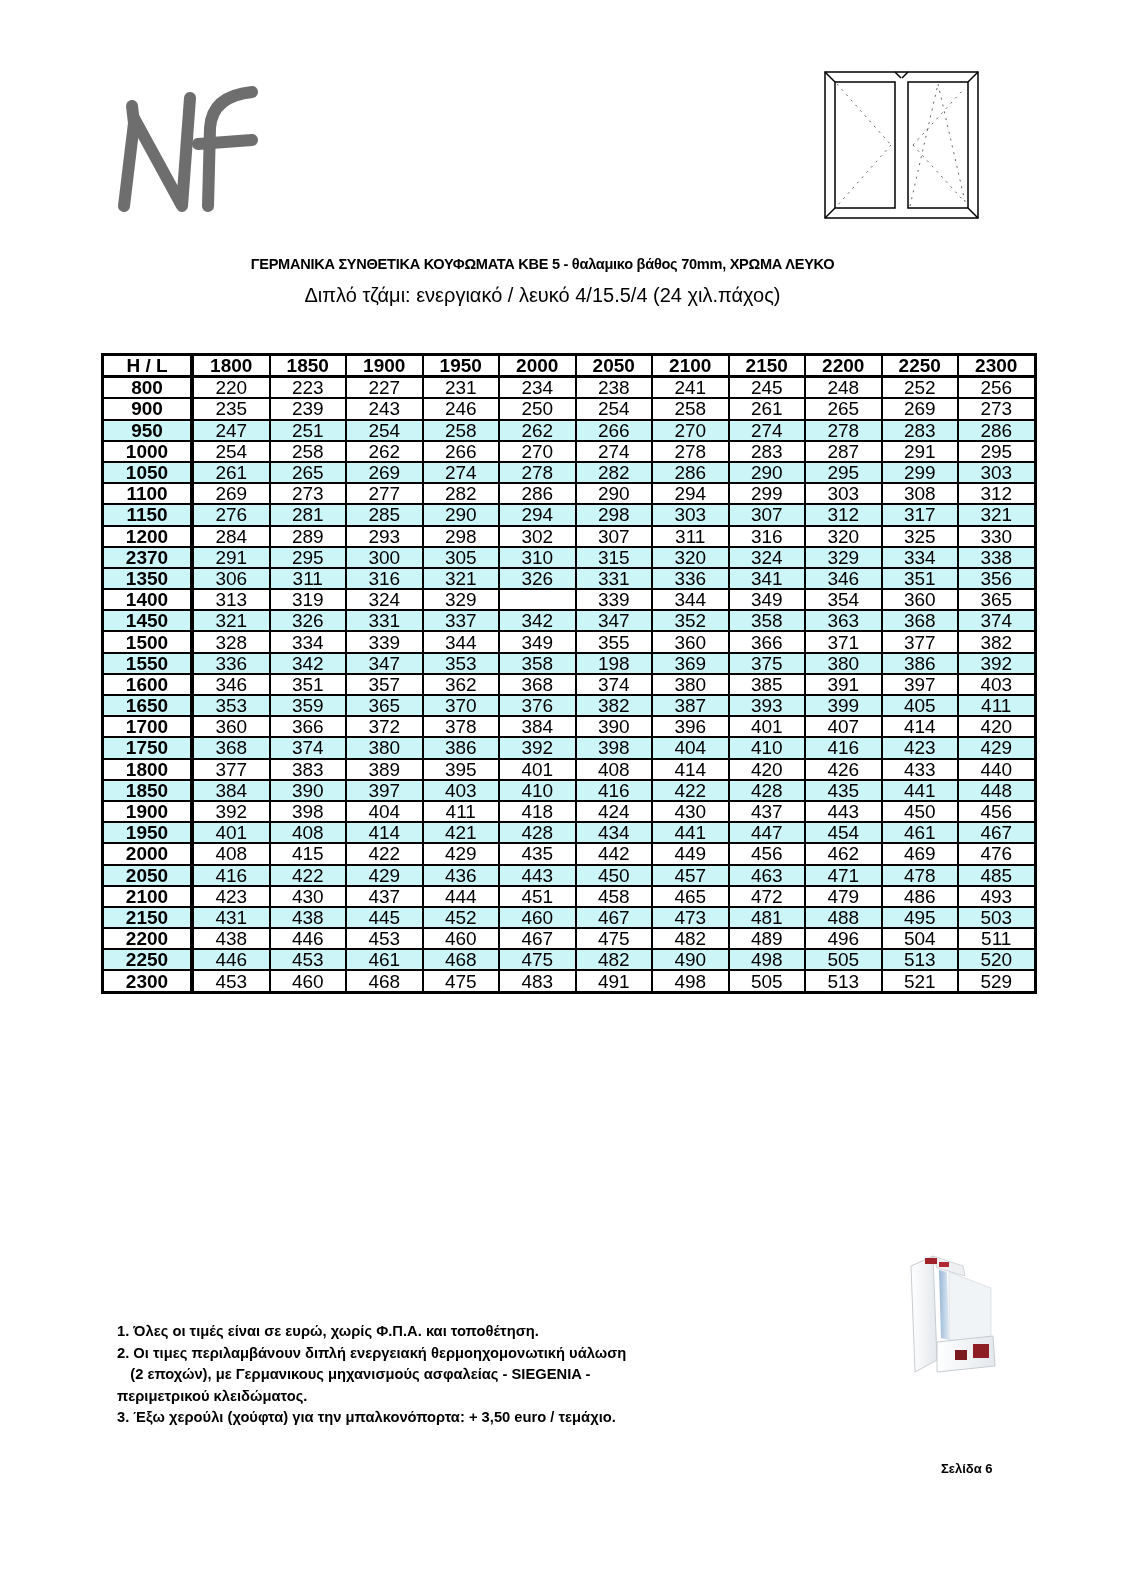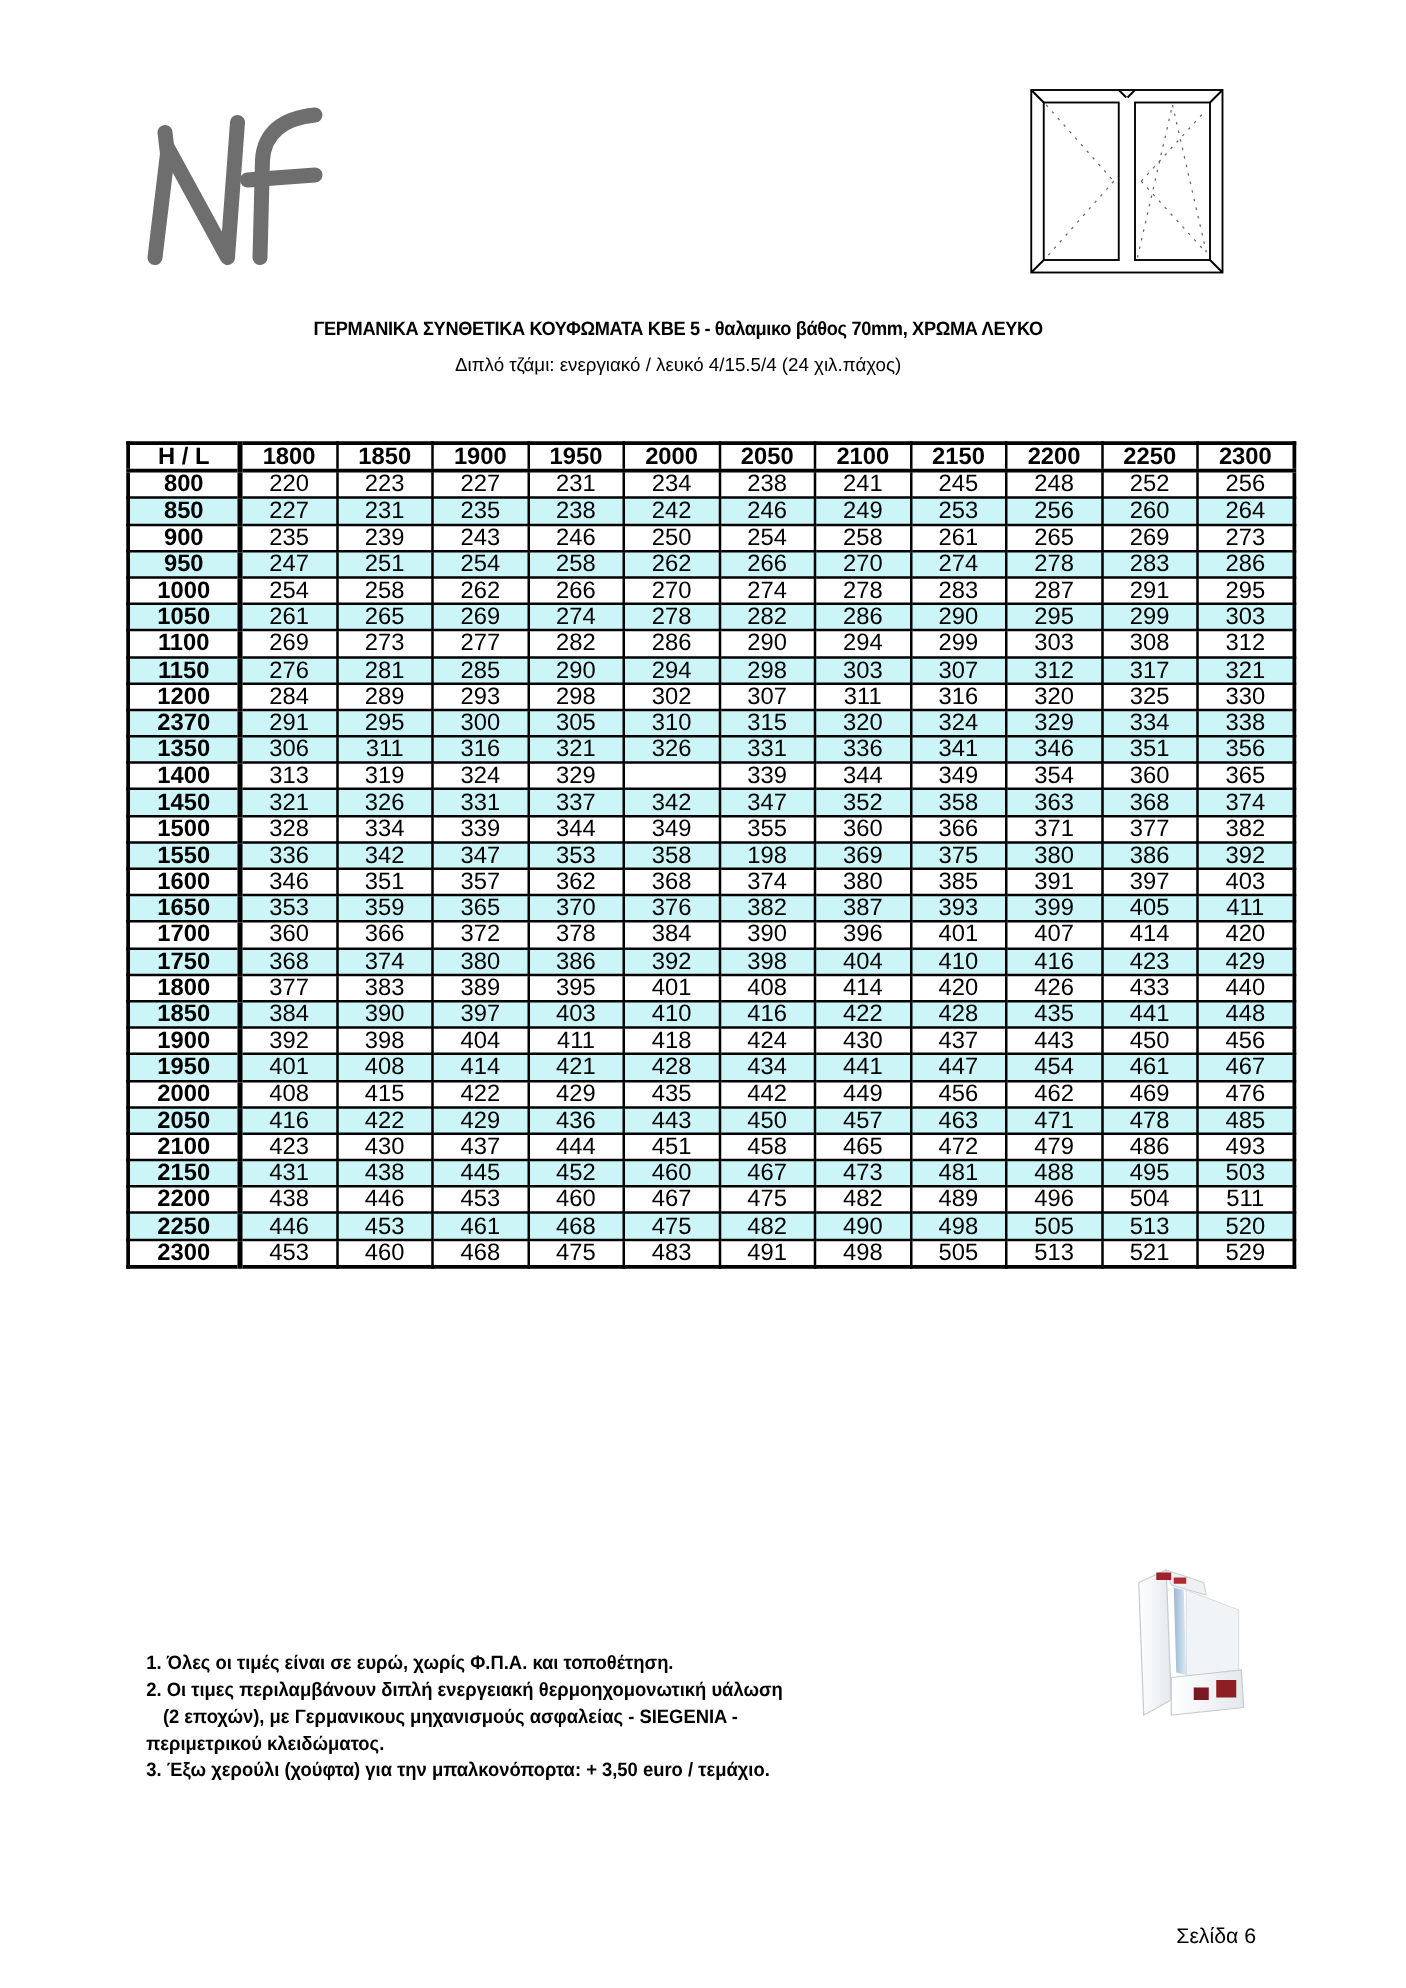"Διπλό τζάμι: ενεργιακό / λευκό" .title-line2 { font-size: 15px -> 20px }
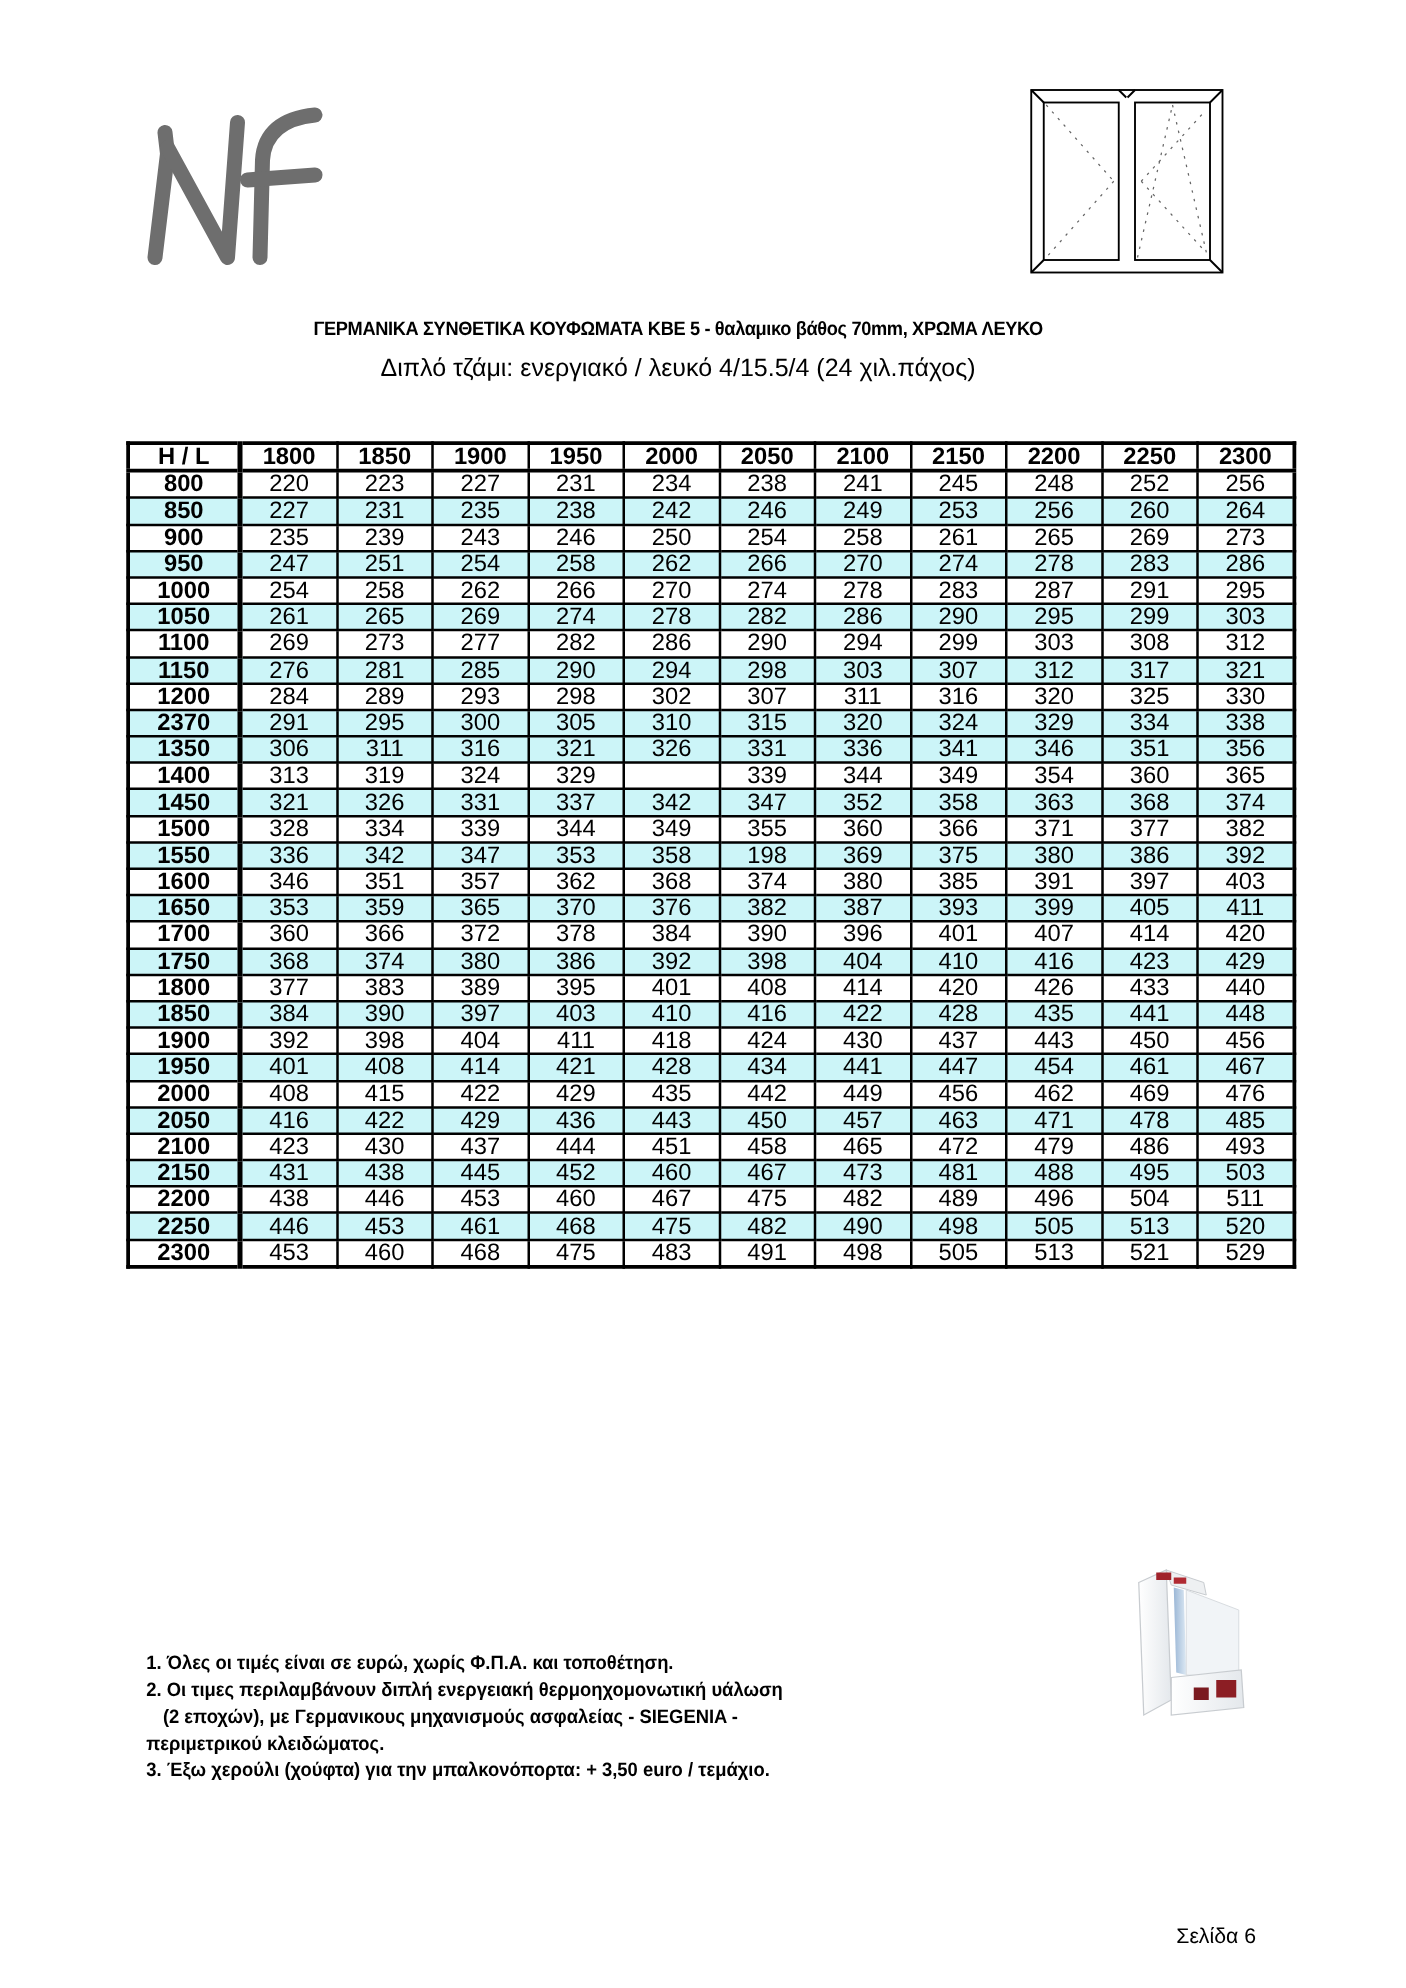"850" tr.alt { html: <tr> <td>850</td> <td>227</td> <td>231</td> <td>235</td> <td>238</td> <td>242</td> <td>246</td> <td>249</td> <td>253</td> <td>256</td> <td>260</td> <td>264</td> </tr> -> none }
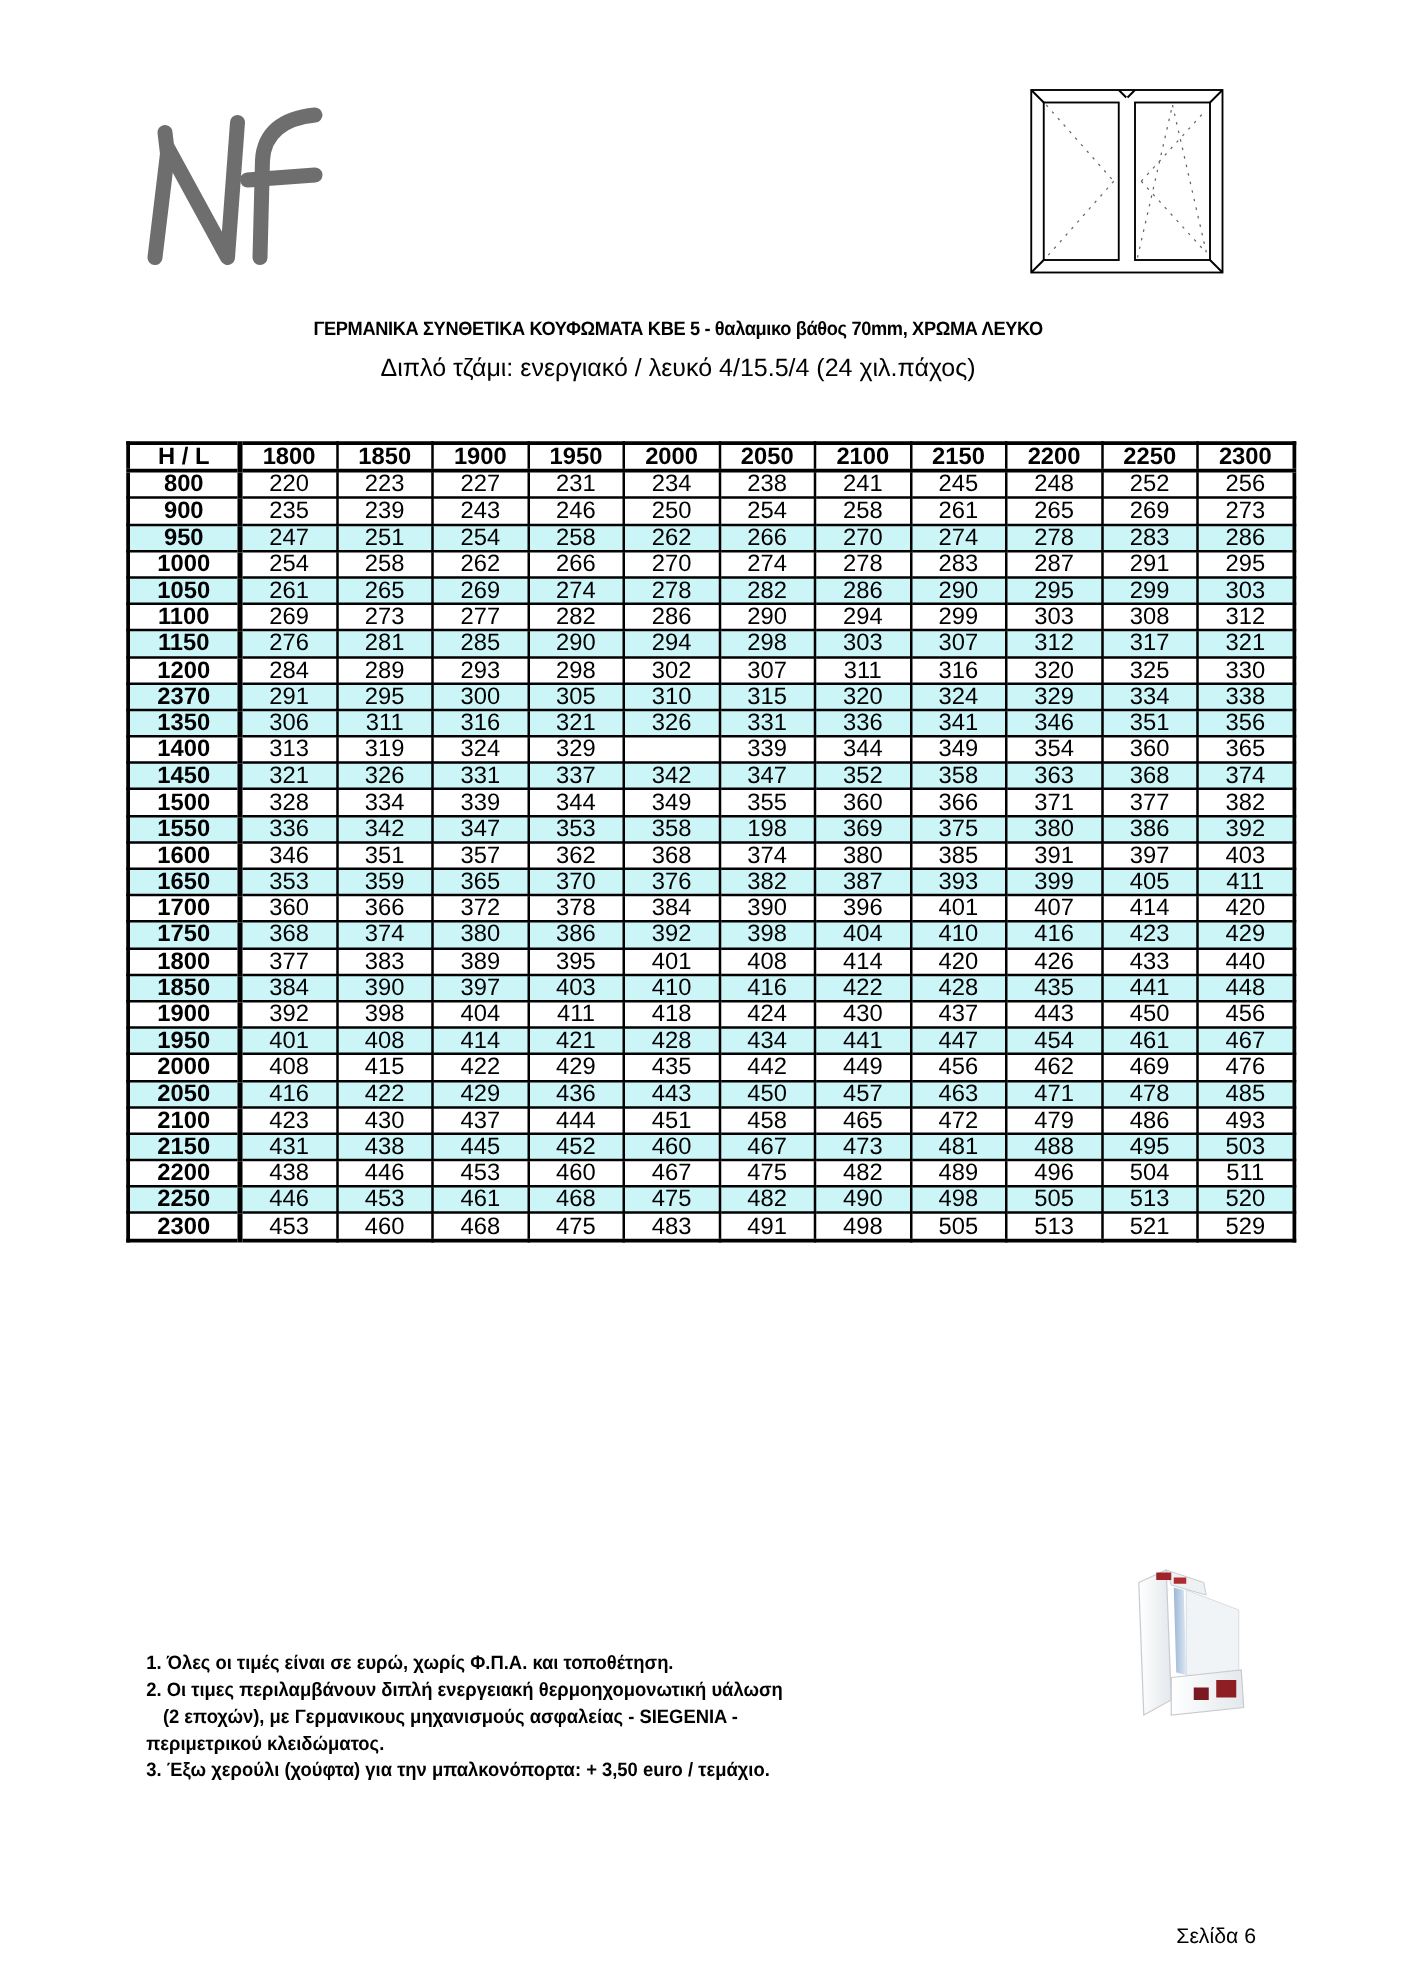"Σελίδα 6" .page-num { font-size: 17px -> 13px; font-weight: none -> bold; top: 1539px -> 1461px }
